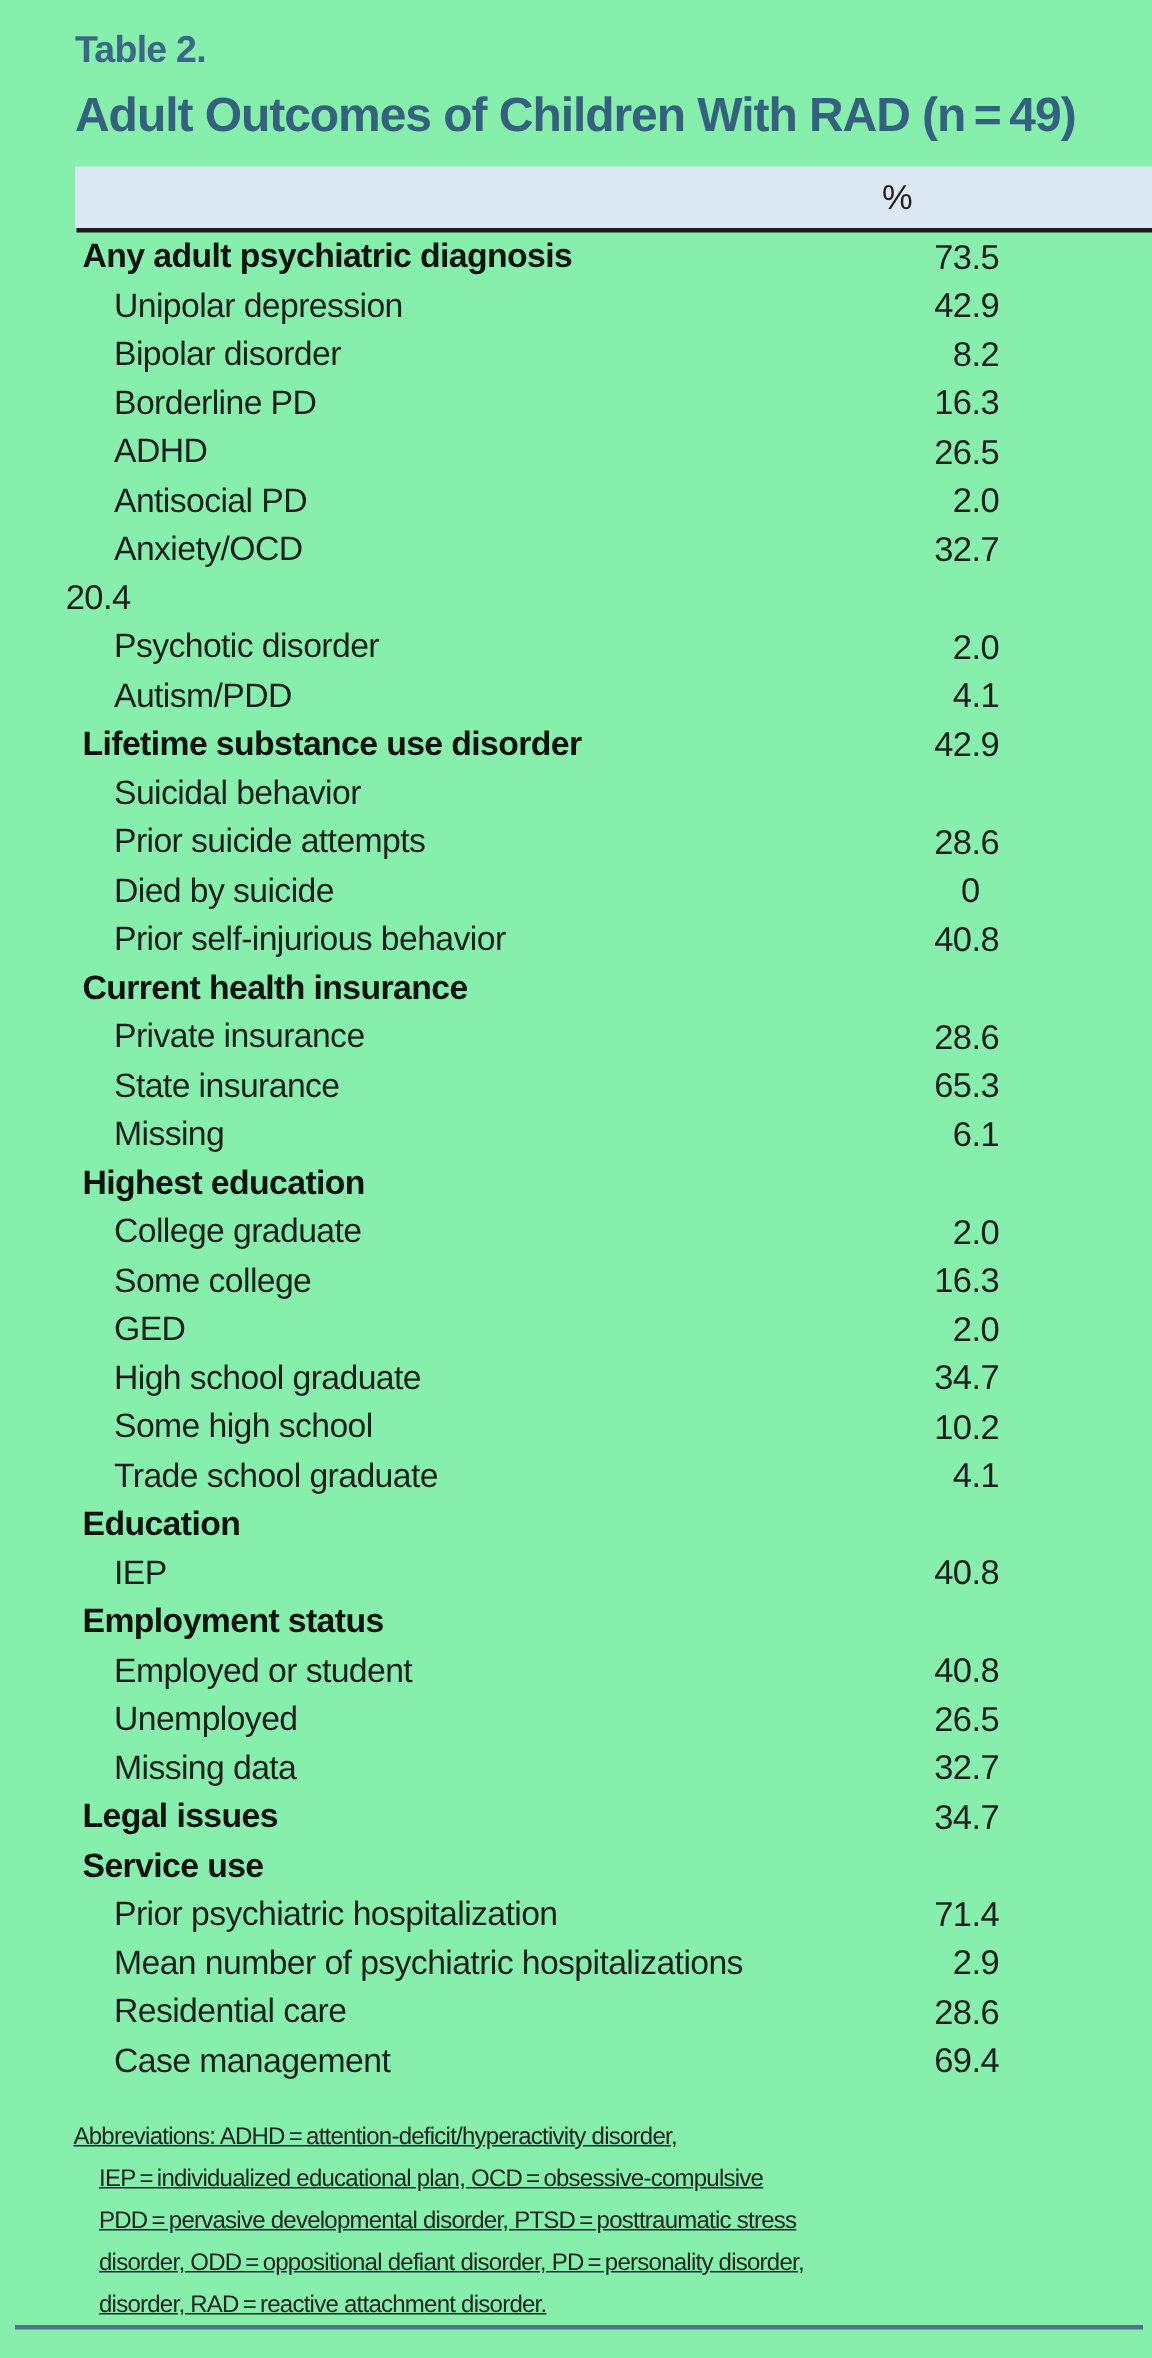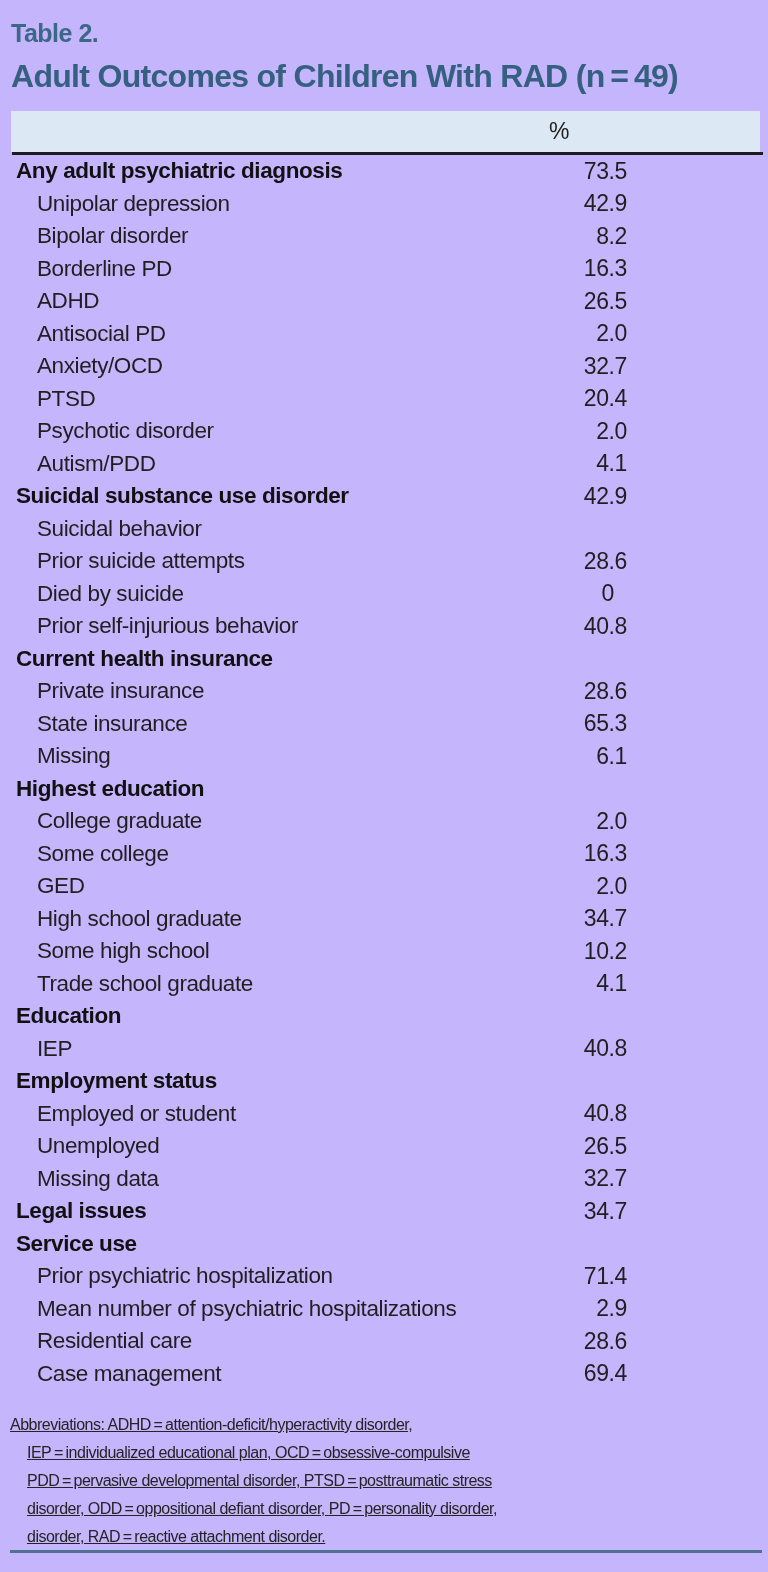"Table 2." .page { background: #c4b5fd -> #86efac; padding-left: none -> 39px }
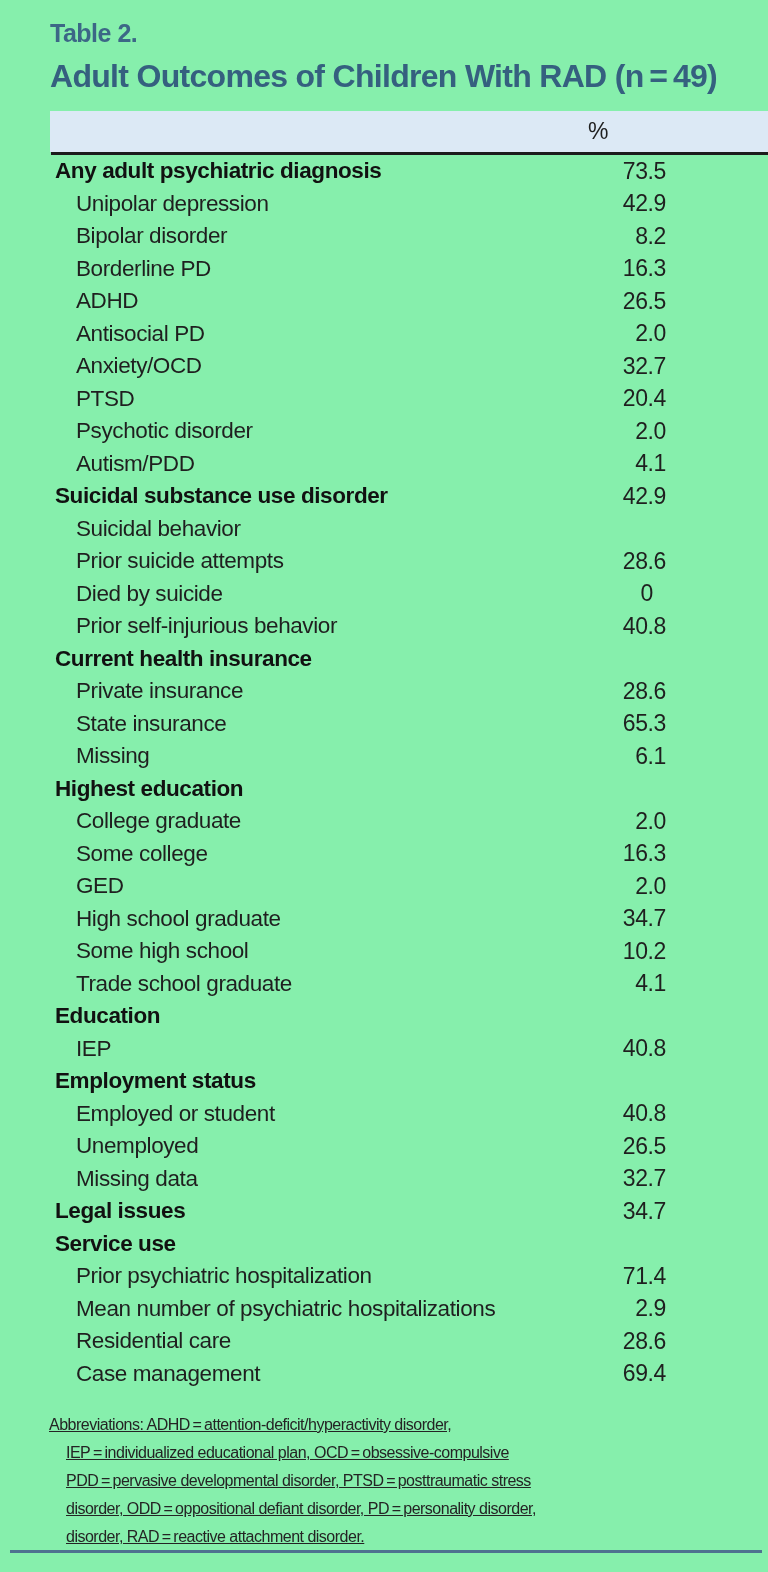"PTSD" div.label { html: <div>PTSD</div> -> none }
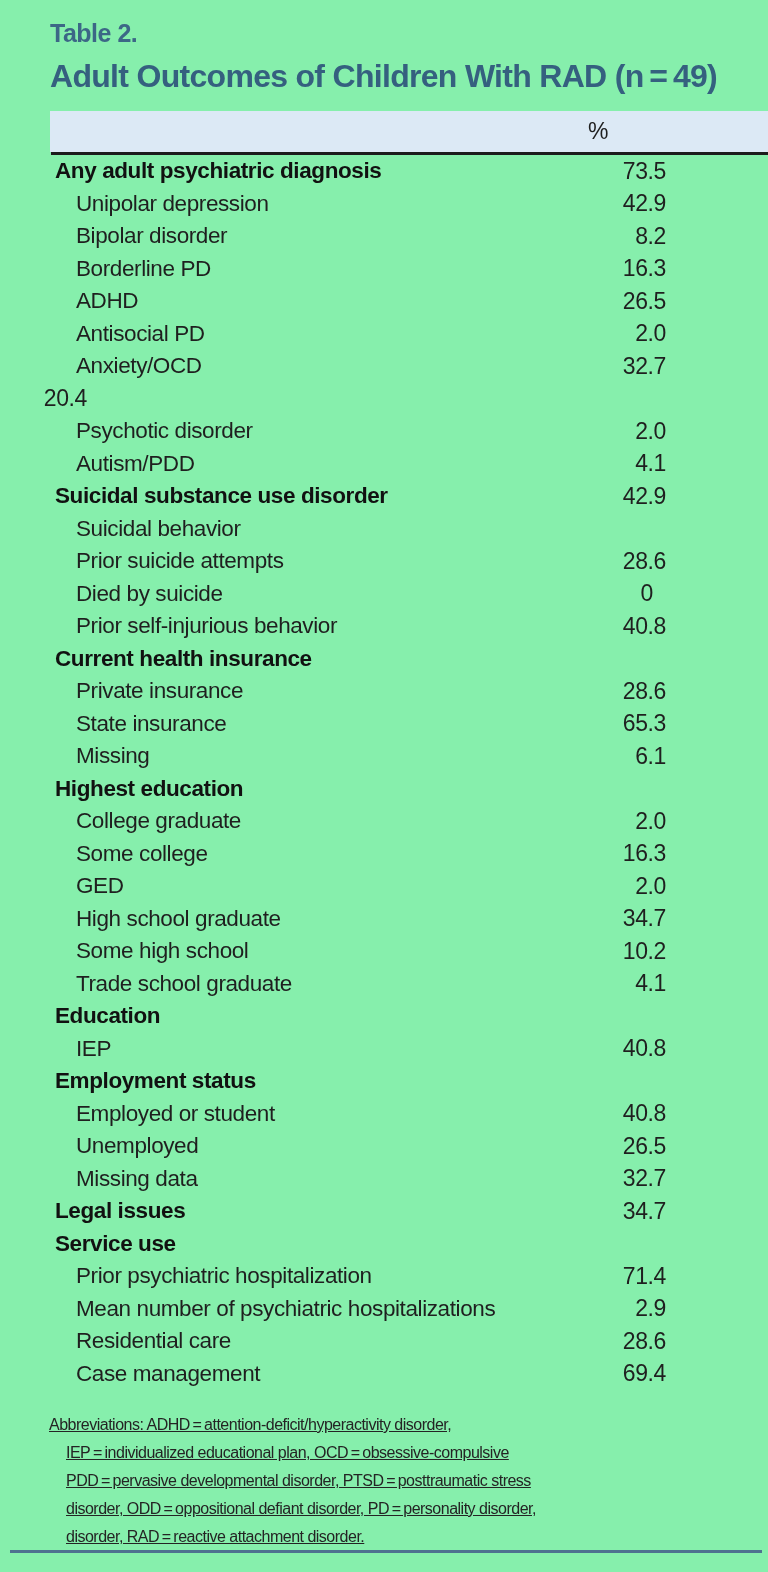"Suicidal substance use disorder" div.label { text: Suicidal -> Lifetime }
